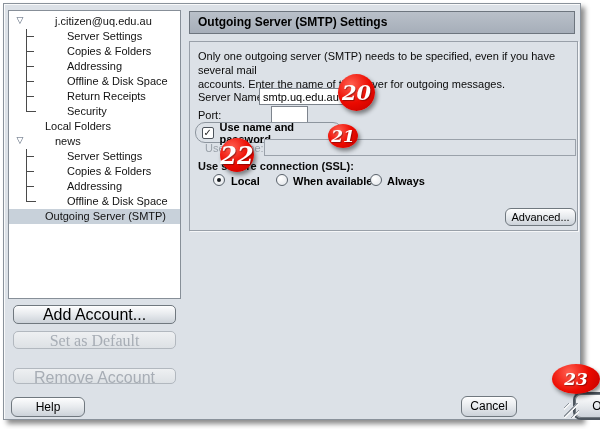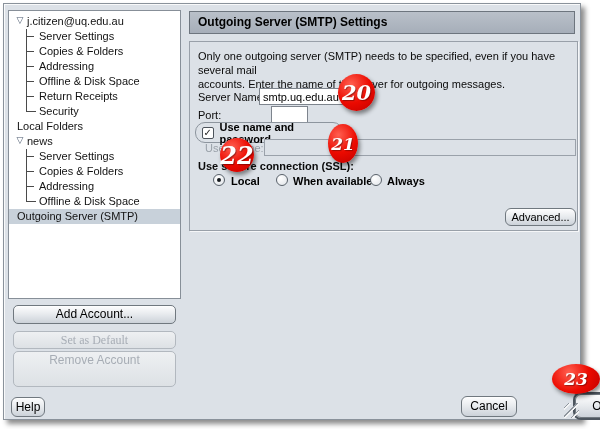"j.citizen@uq.edu.au" .tree-row .lbl { margin-left: none -> 28px }
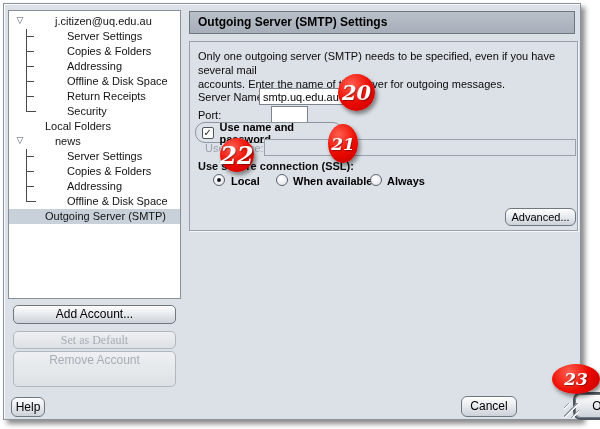"21" .badge21 { height: 39px -> 24px }
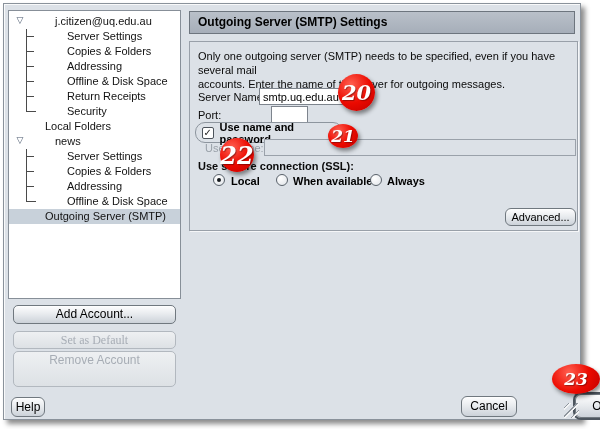"Add Account..." .side-btn { font-size: 12px -> 16px }
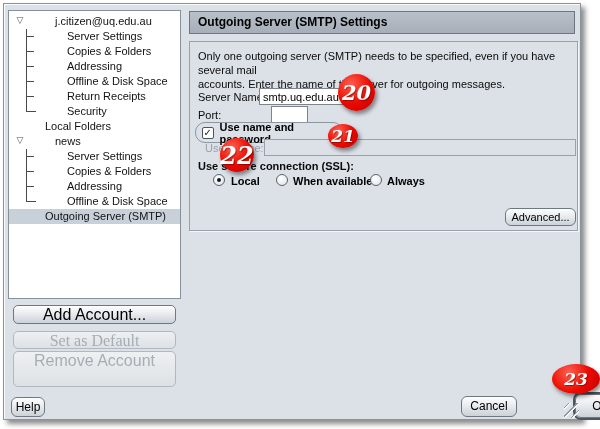"Remove Account" div.btn { height: 36px -> 16px; top: 347px -> 364px }
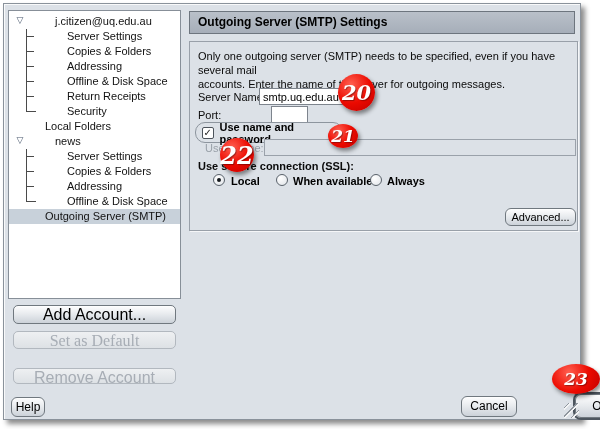"Help" .help-btn { width: 34px -> 74px }
